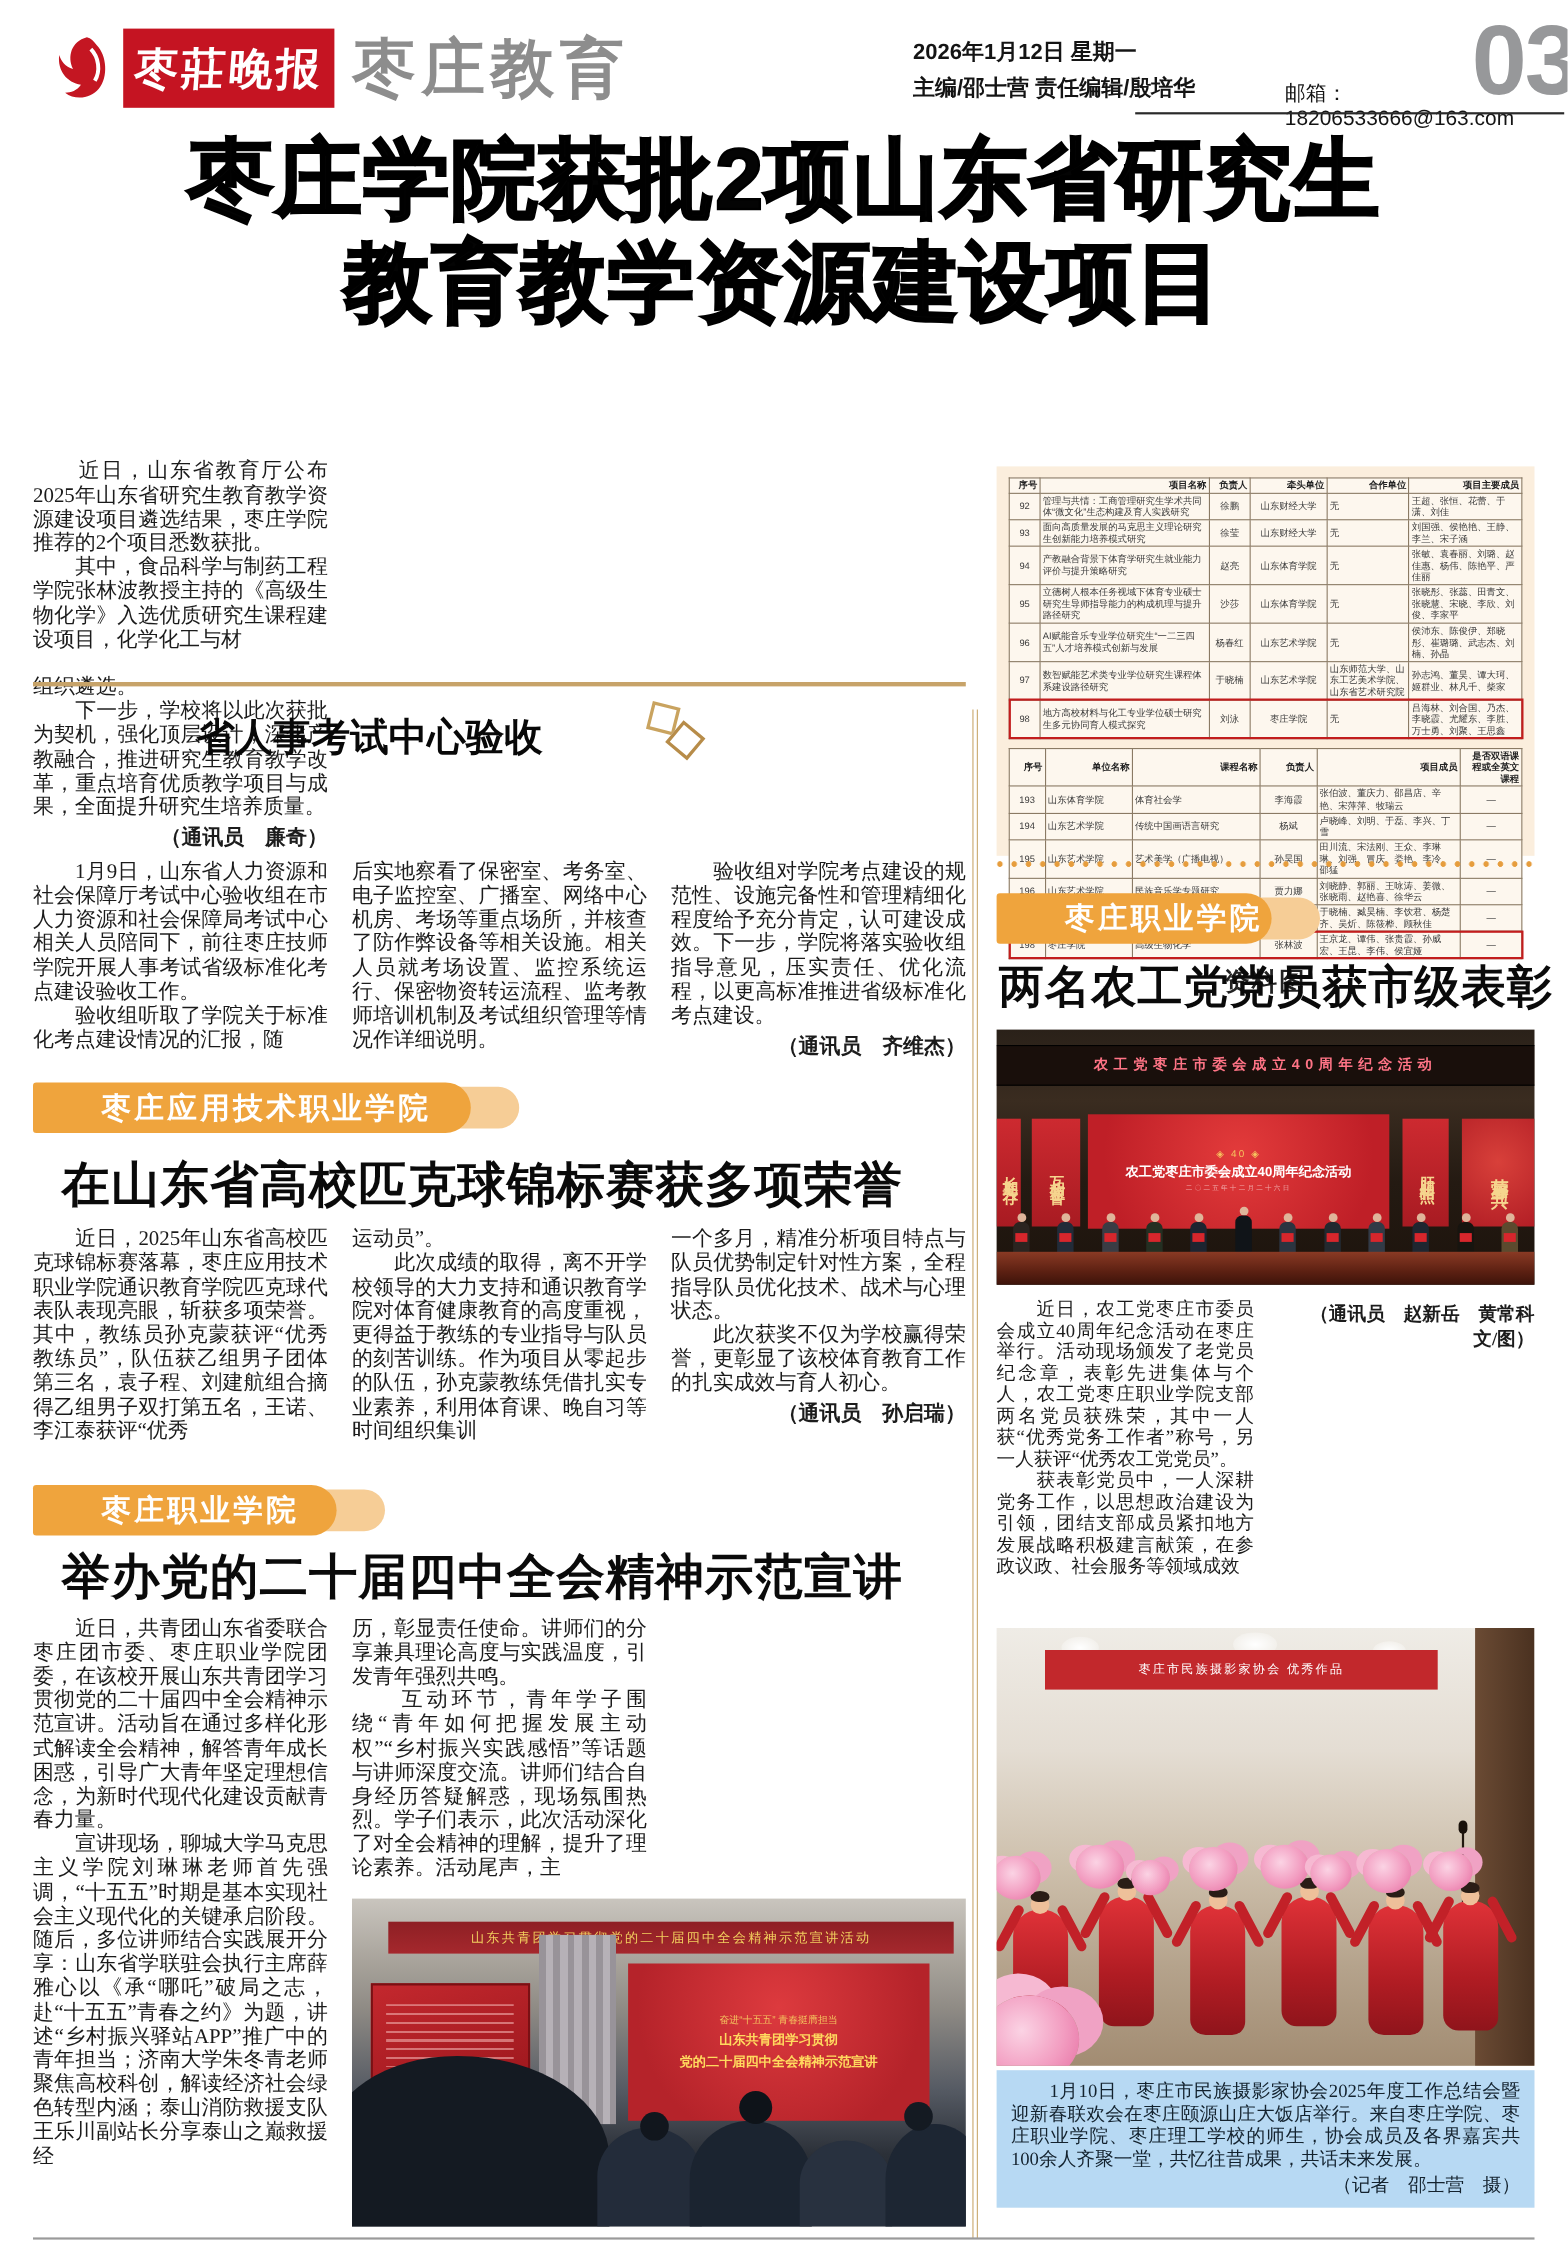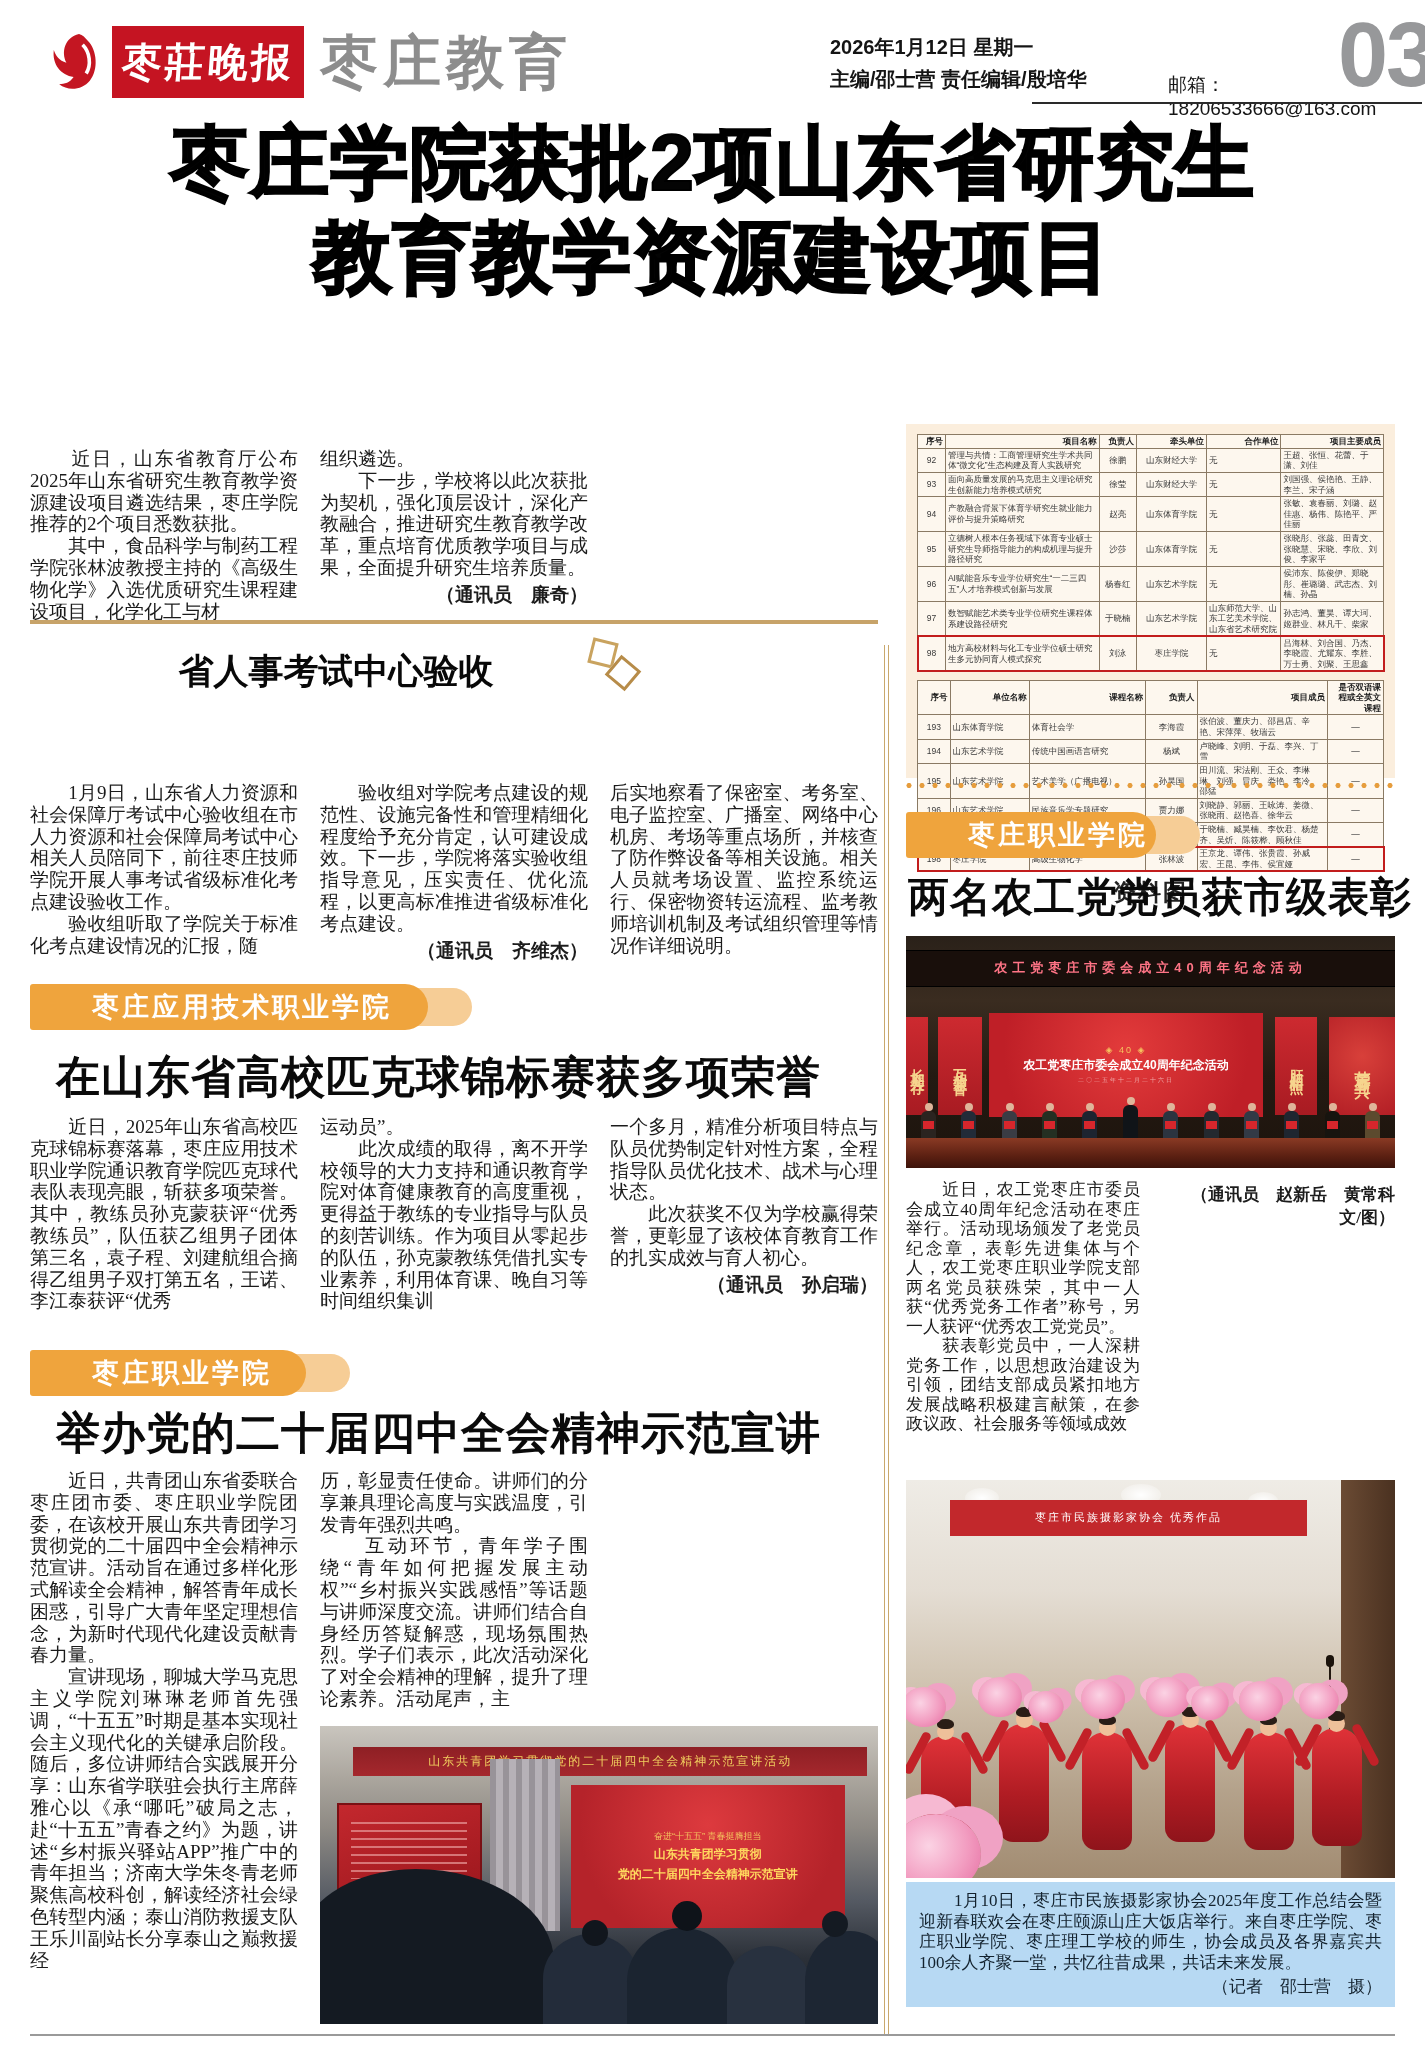"近日，山东省教育厅公布2025年山东省研究生教育教学资源建设项目遴选结果，枣庄学" div.abs { flex-direction: none -> column; top: 448px -> 418px }
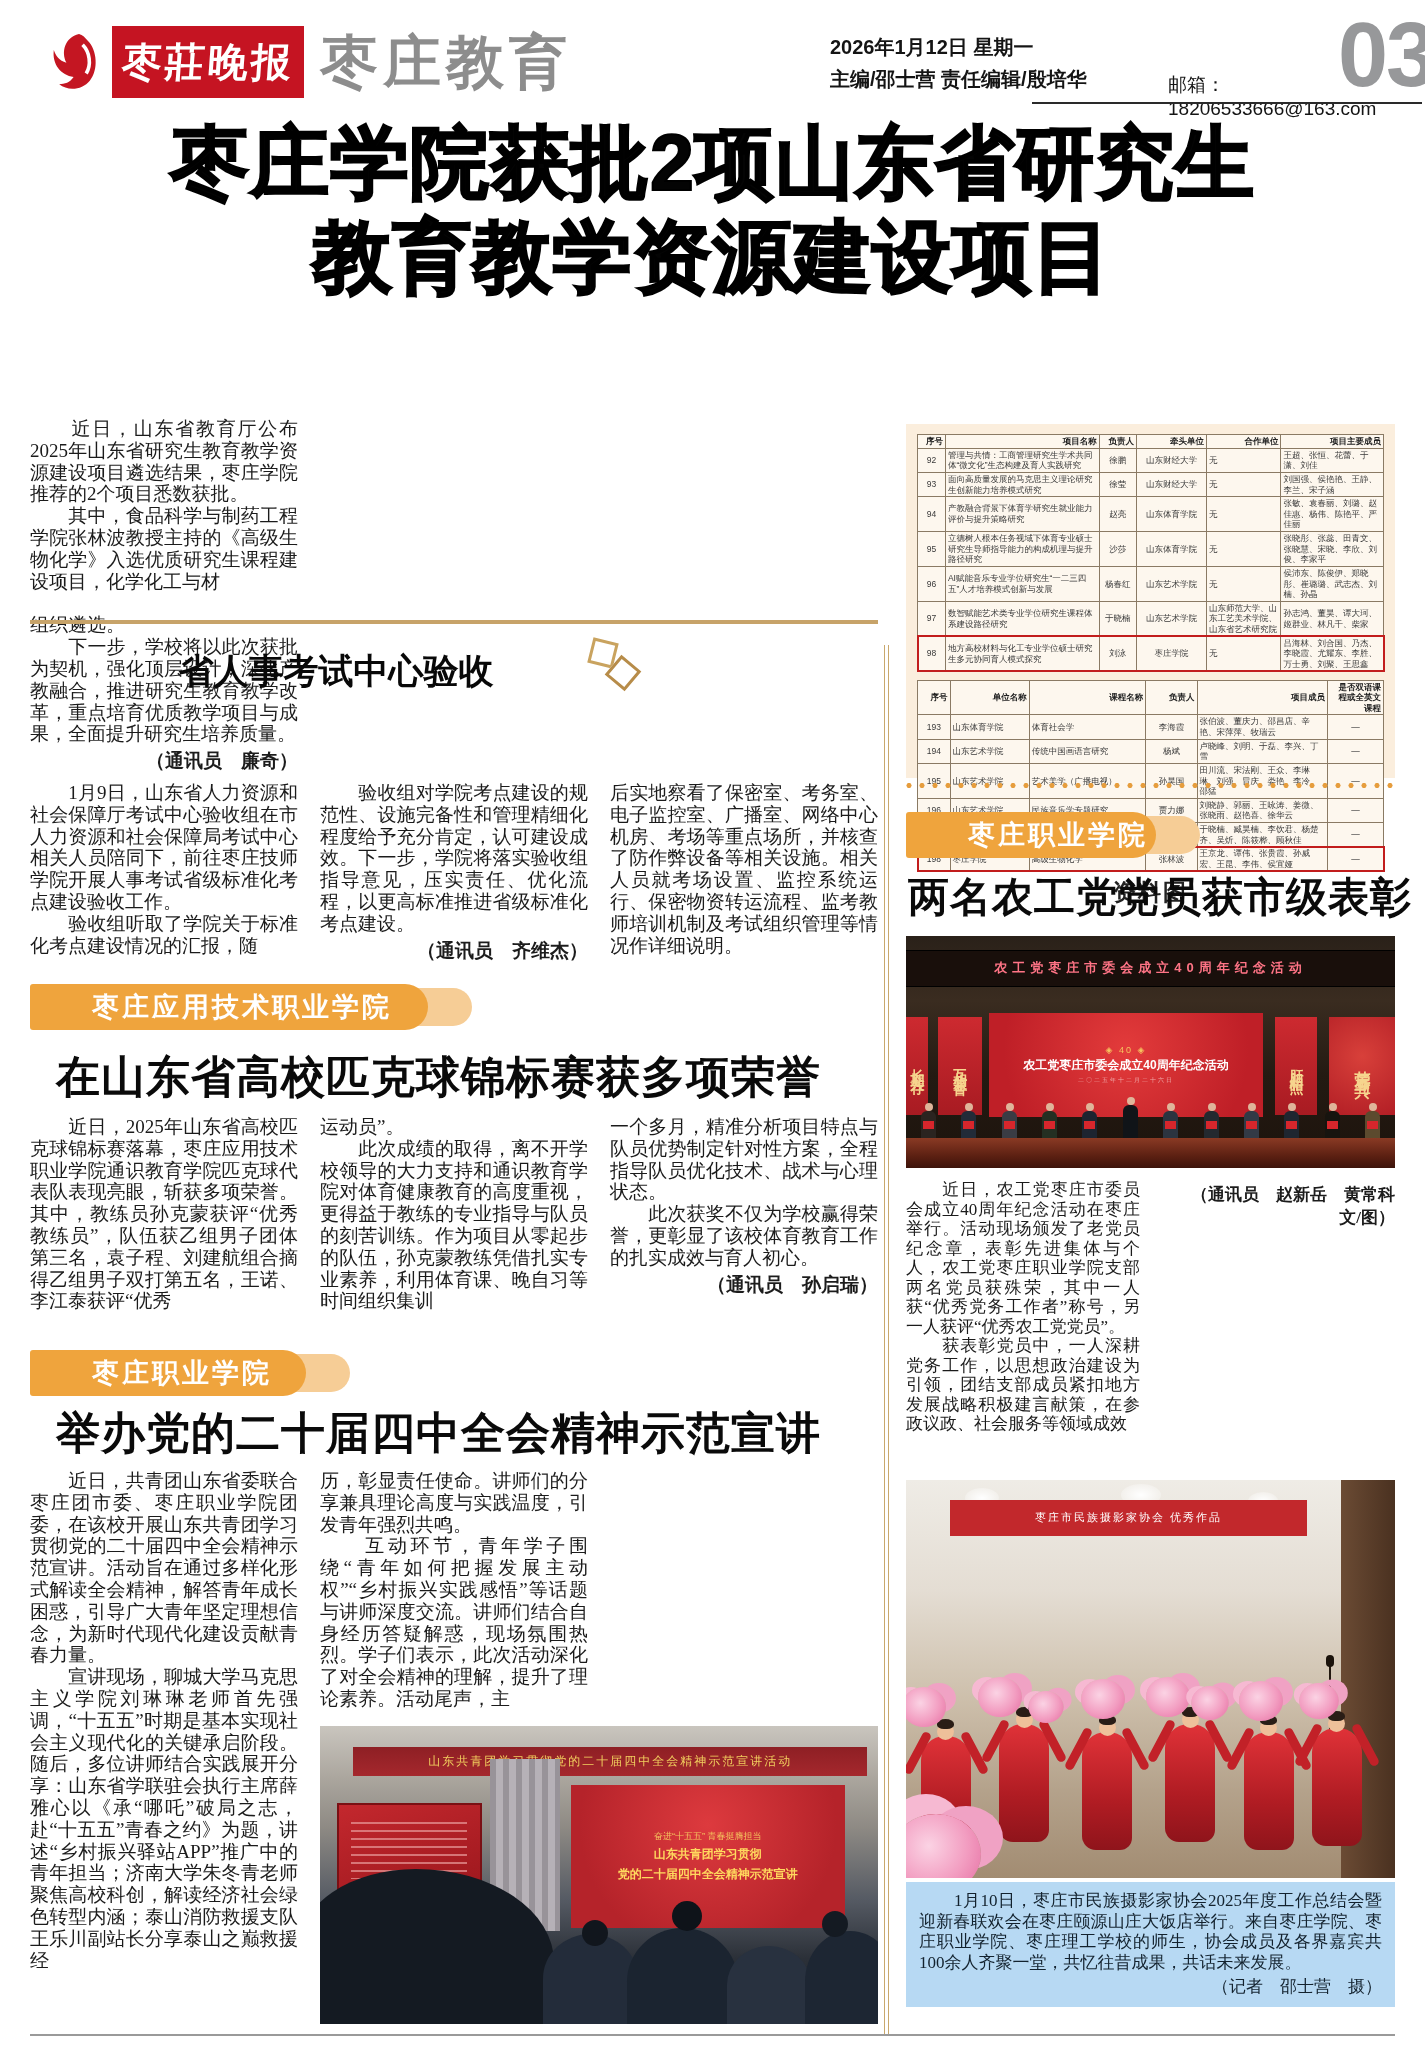"验收组对学院考点建设的规范性、设施完备性和管理精细化程度给予充分肯定，认可建设成" div.col { order: before "后实地察看了保密室、考务室、电子监控室、广播室、网络中心机房、考场等重点场所，并" -> after "后实地察看了保密室、考务室、电子监控室、广播室、网络中心机房、考场等重点场所，并" }
